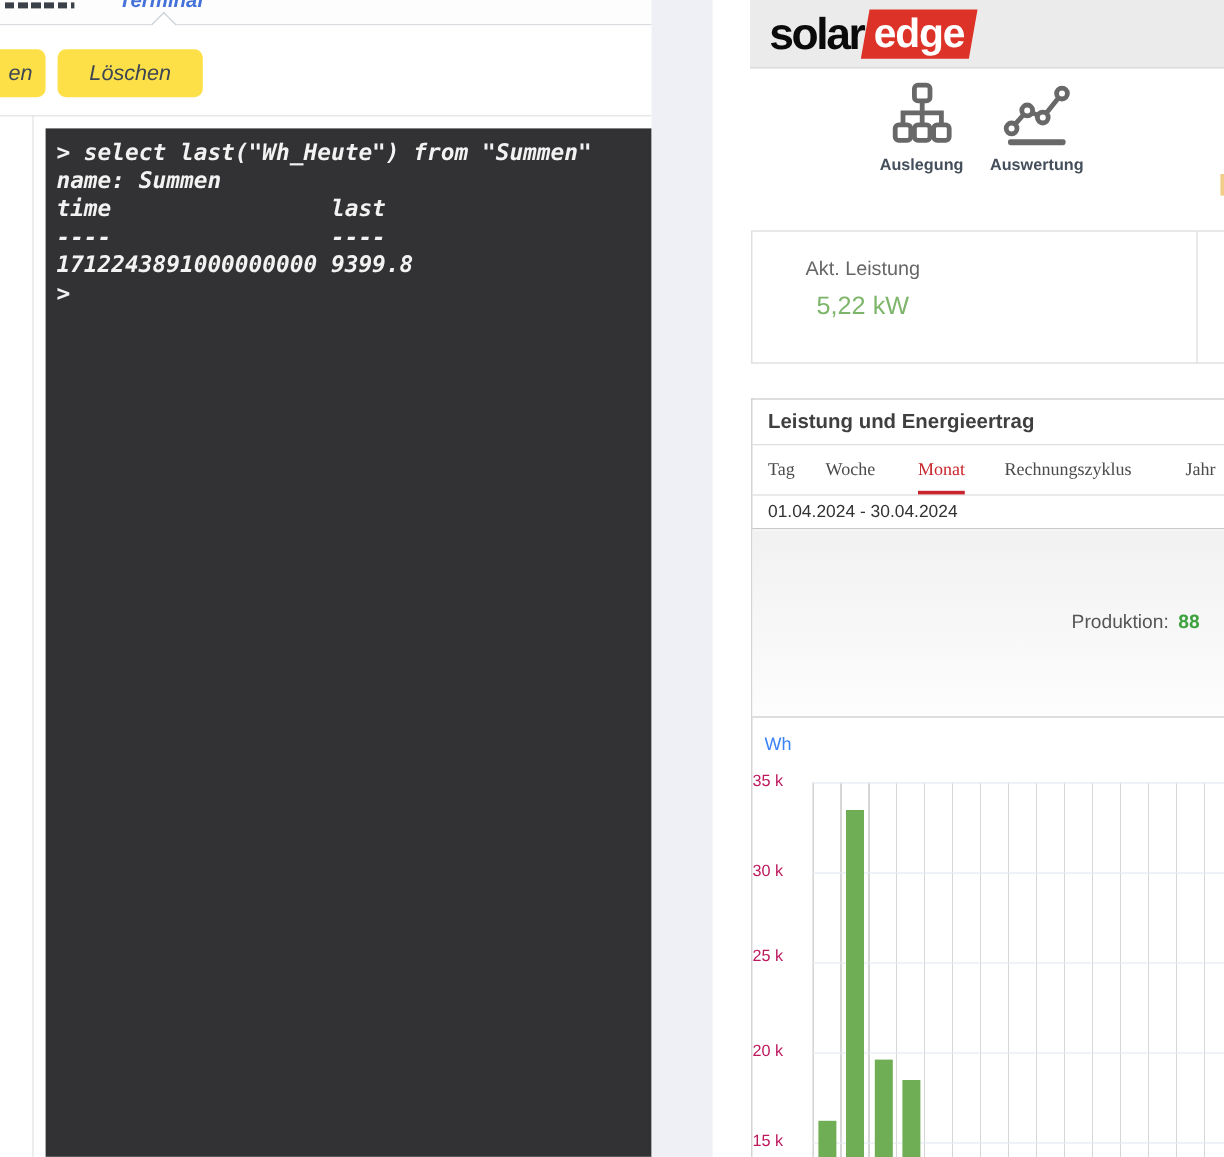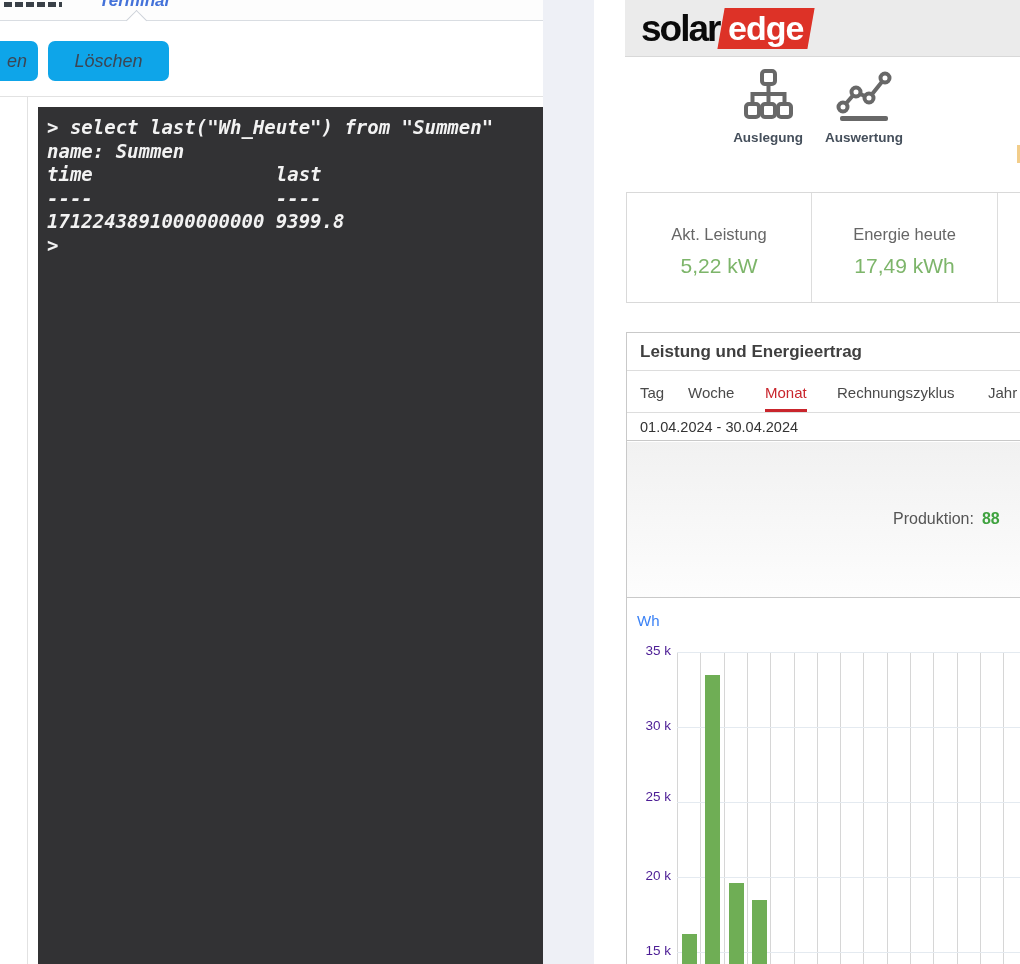"en" .lw-btn { background: #0ea5e9 -> #fde047 }
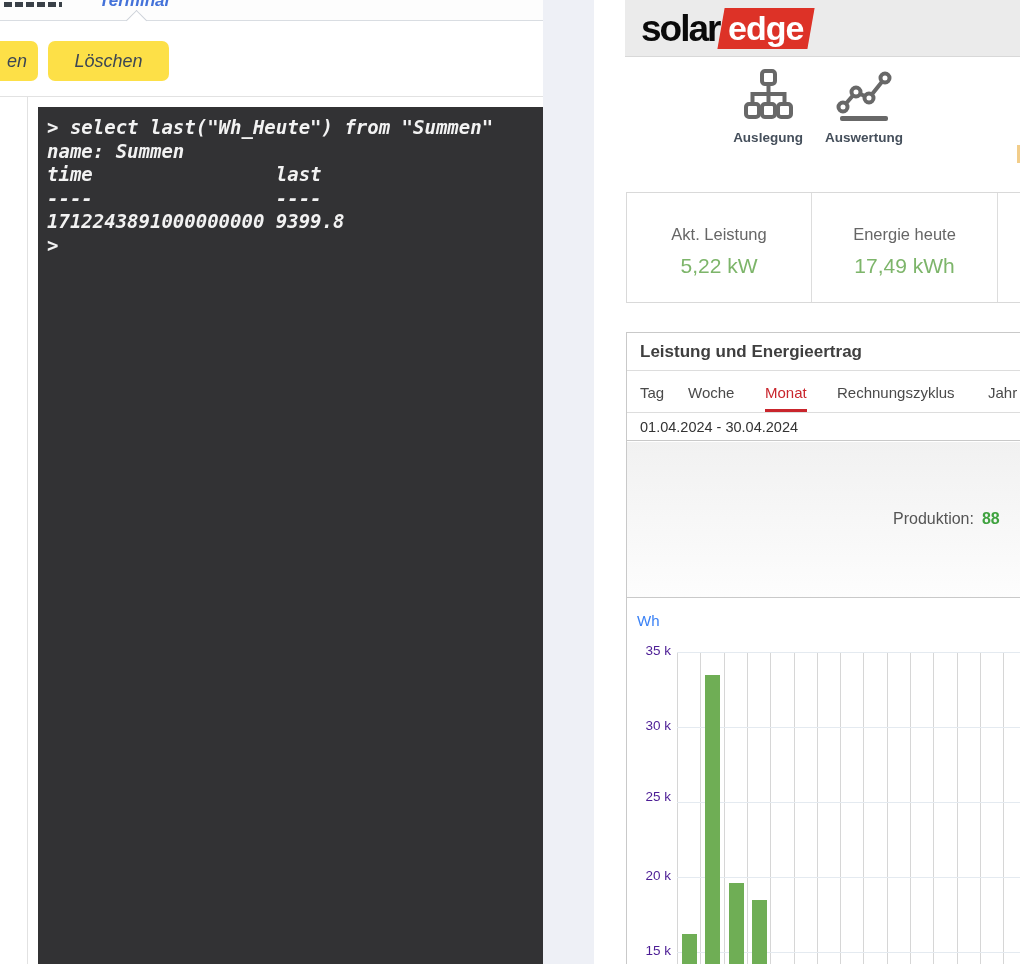"Akt. Leistung" .card-label { margin-top: 32px -> 22px }
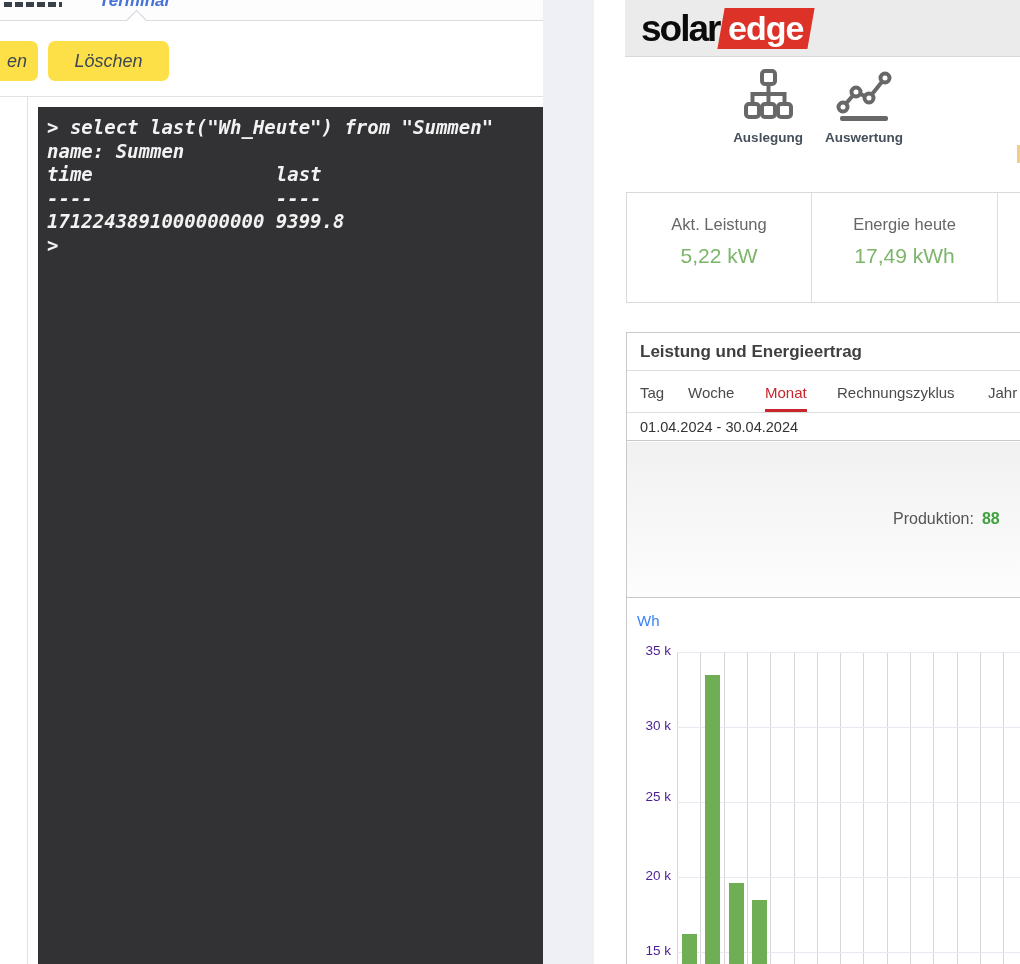"Energie heute" div.card { html: <div> <div>Energie heute</div> <div>17,49 kWh</div> </div> -> none }
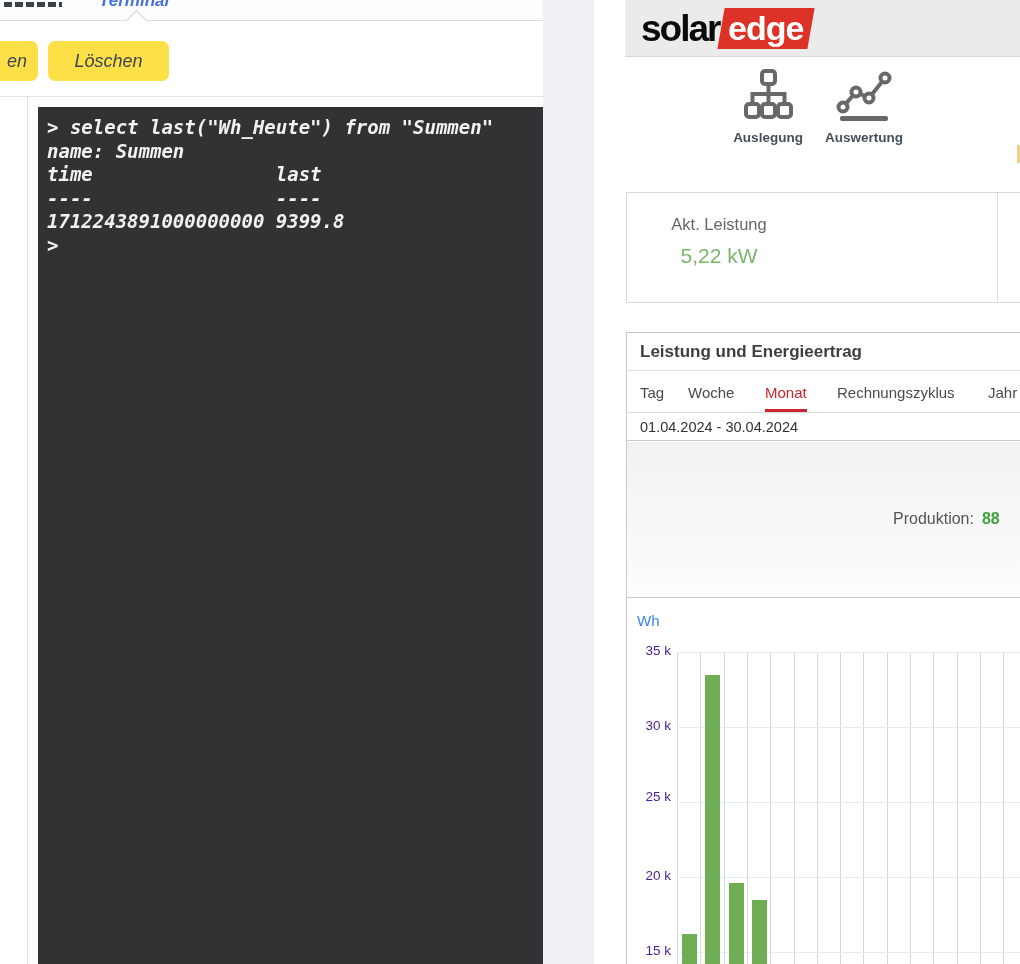"Tag" .cp-tab { font-family: none -> Liberation Serif, serif }
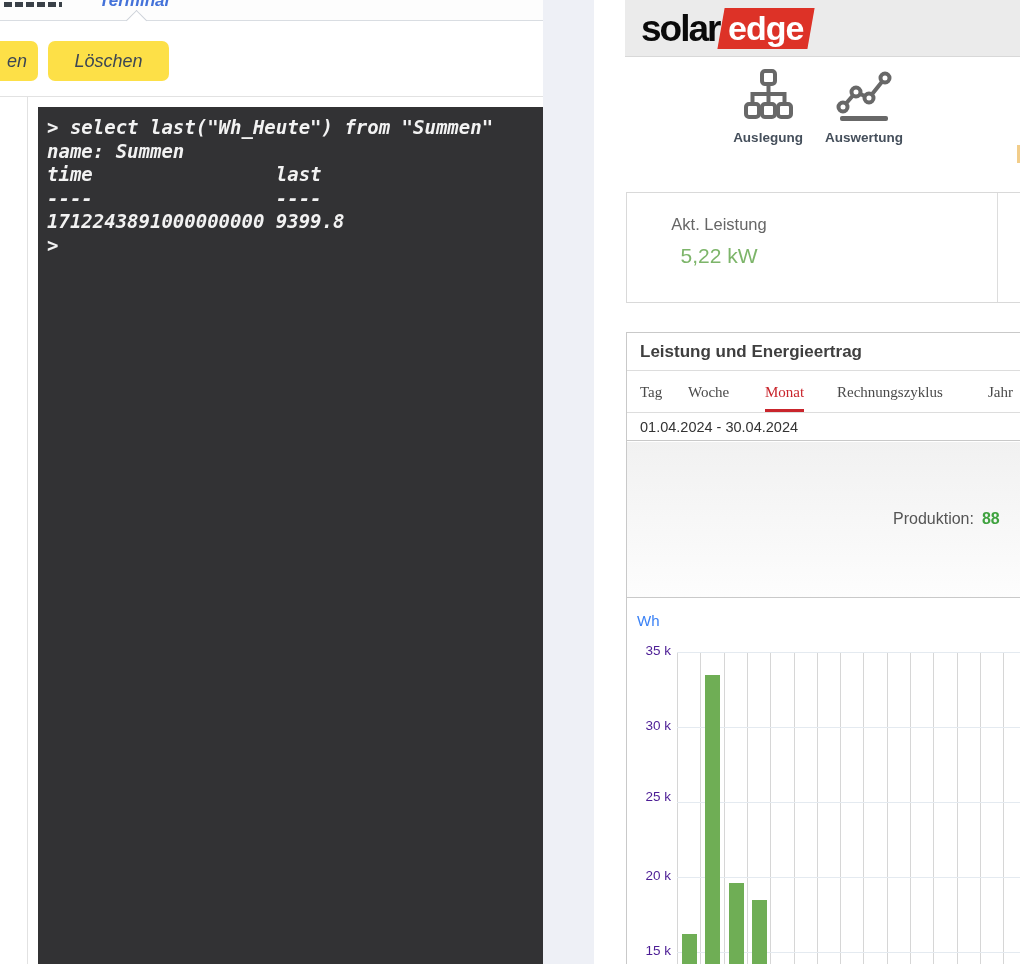"35 k" .y-tick { color: #4c1d95 -> #be185d; text-align: right -> none }
